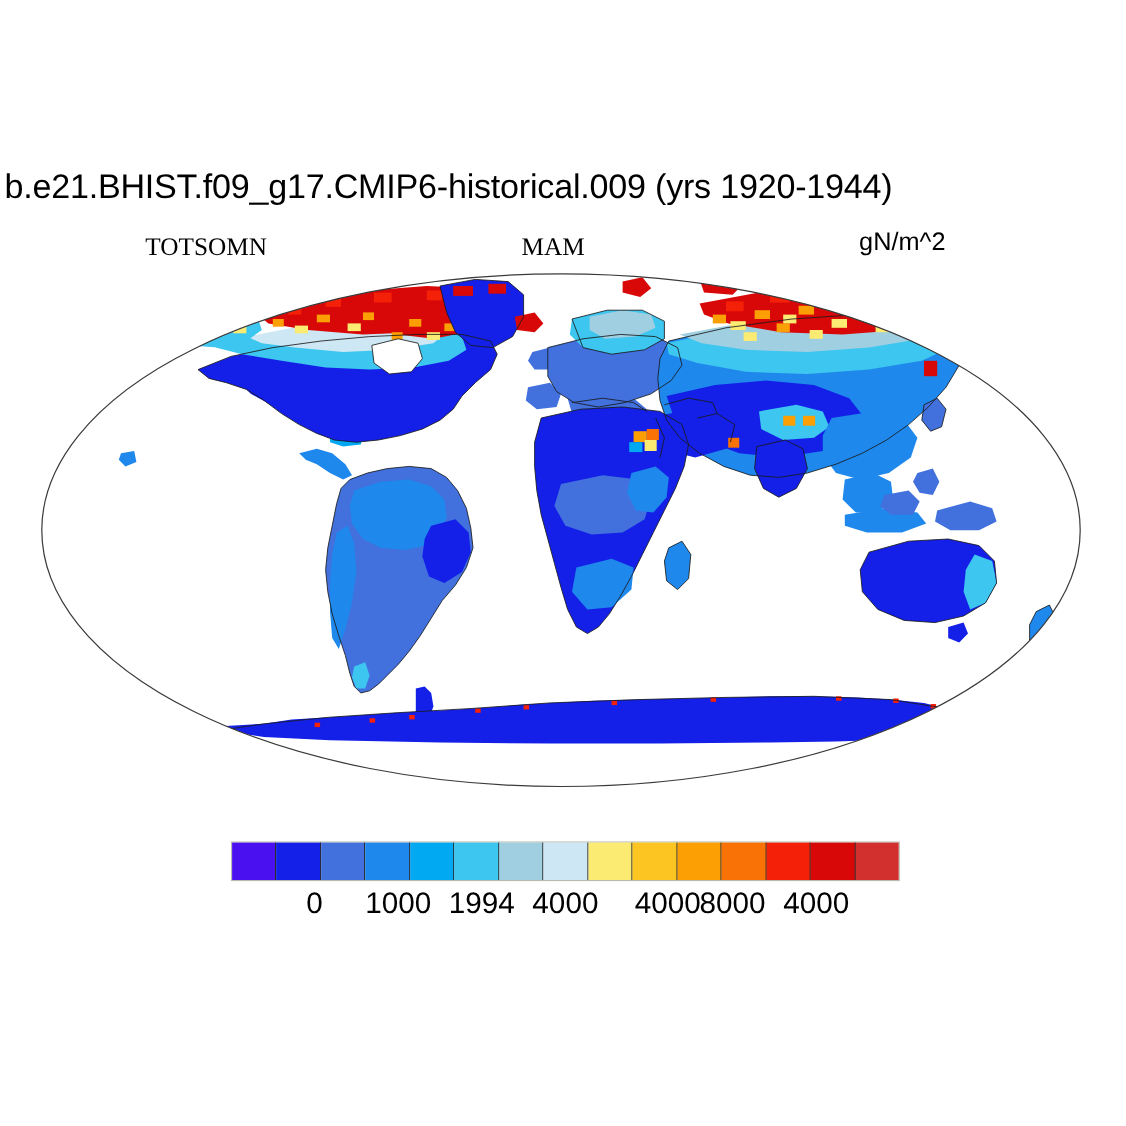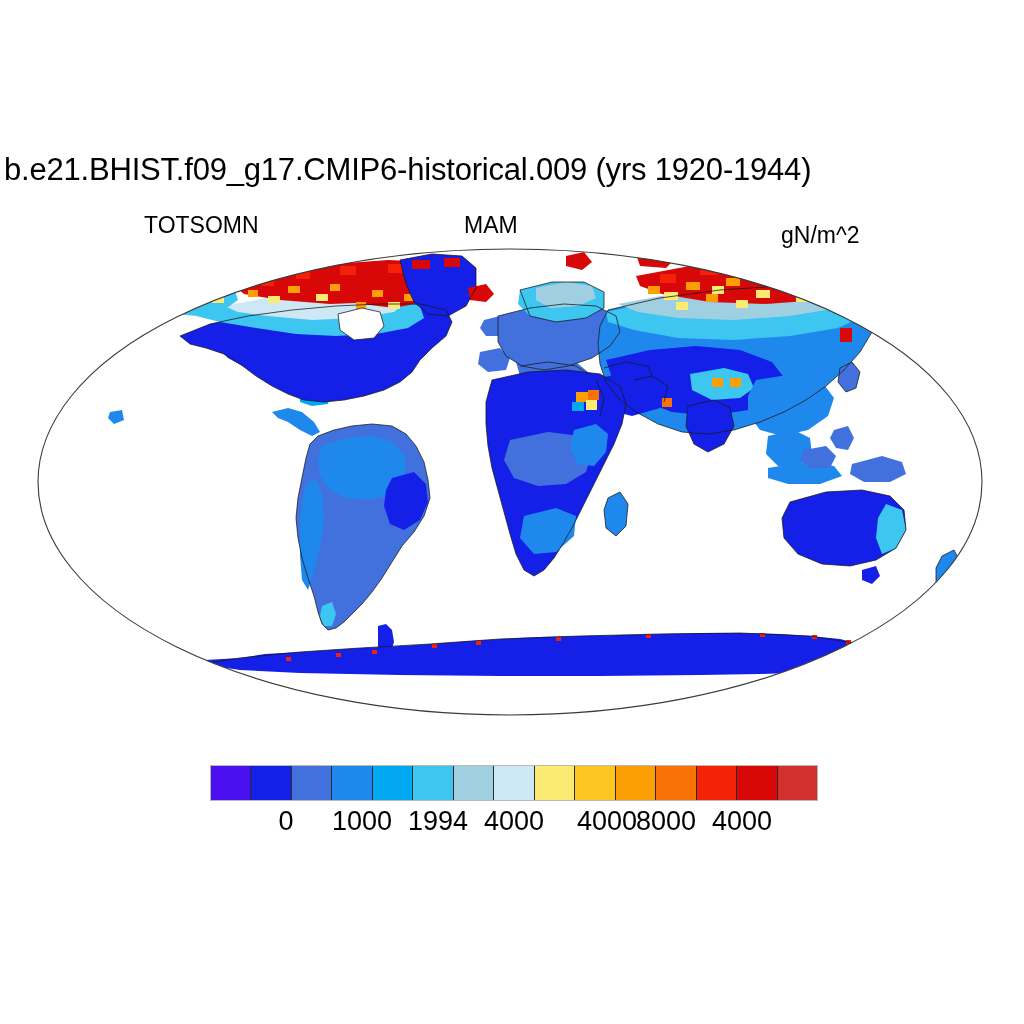"TOTSOMN" #lbl-var { font-family: none -> Liberation Serif, serif; left: 144px -> 132px }
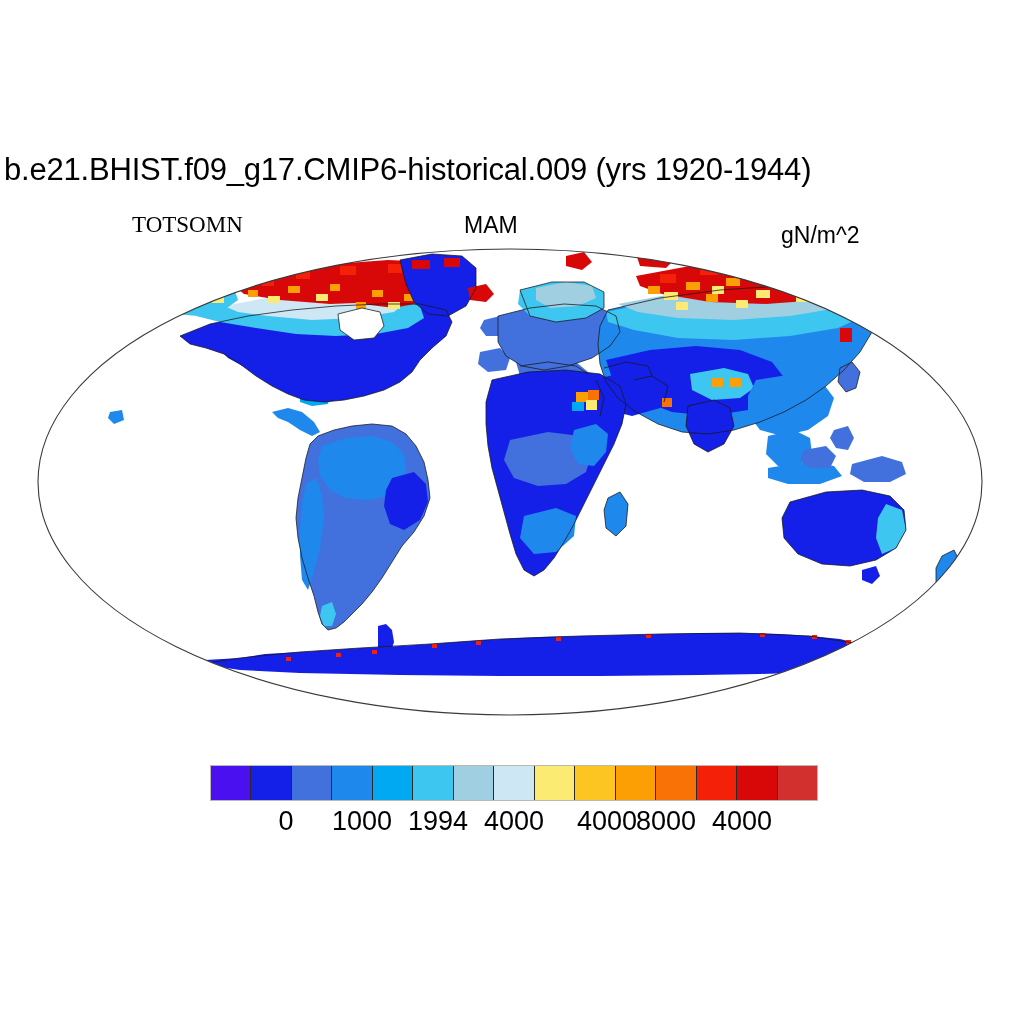"MAM" #lbl-seas { font-family: none -> Liberation Serif, serif; left: 464px -> 474px }
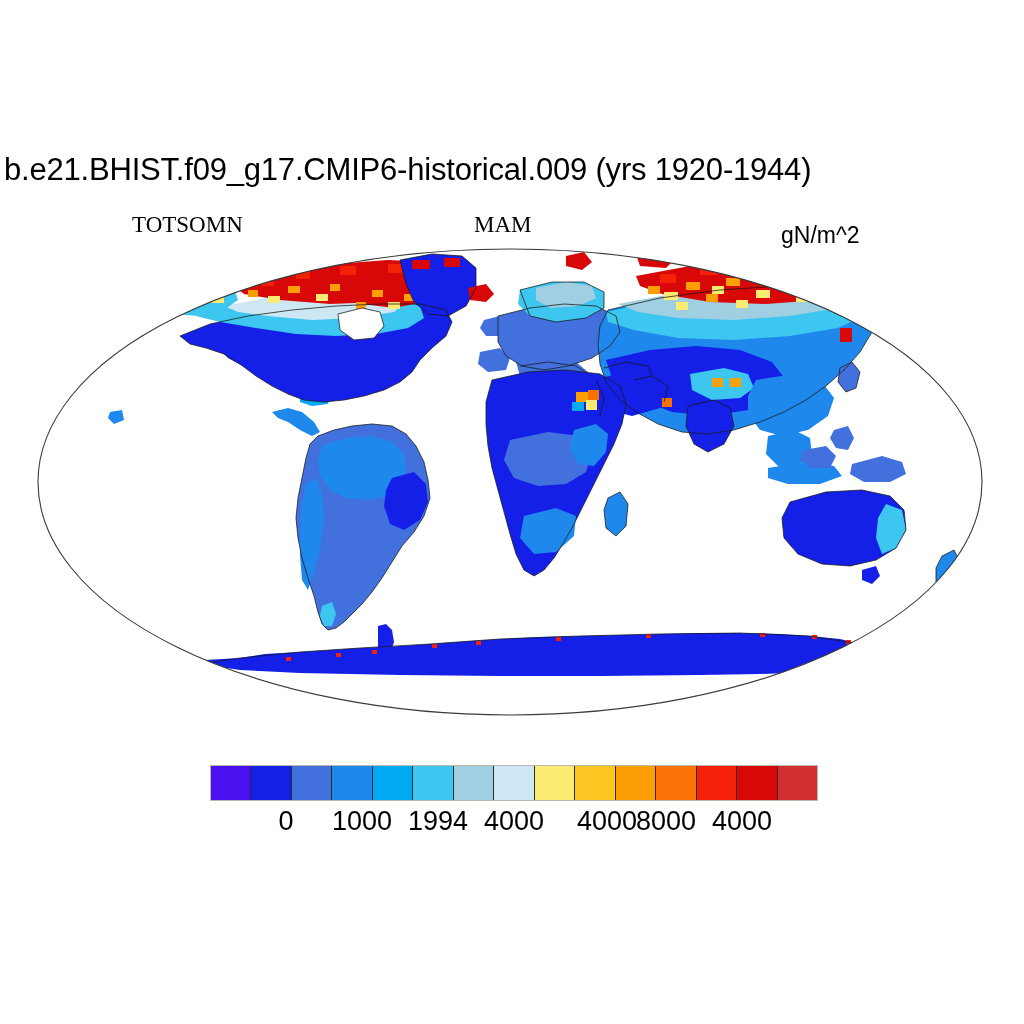"gN/m^2" #lbl-unit { margin-top: 16px -> none }
